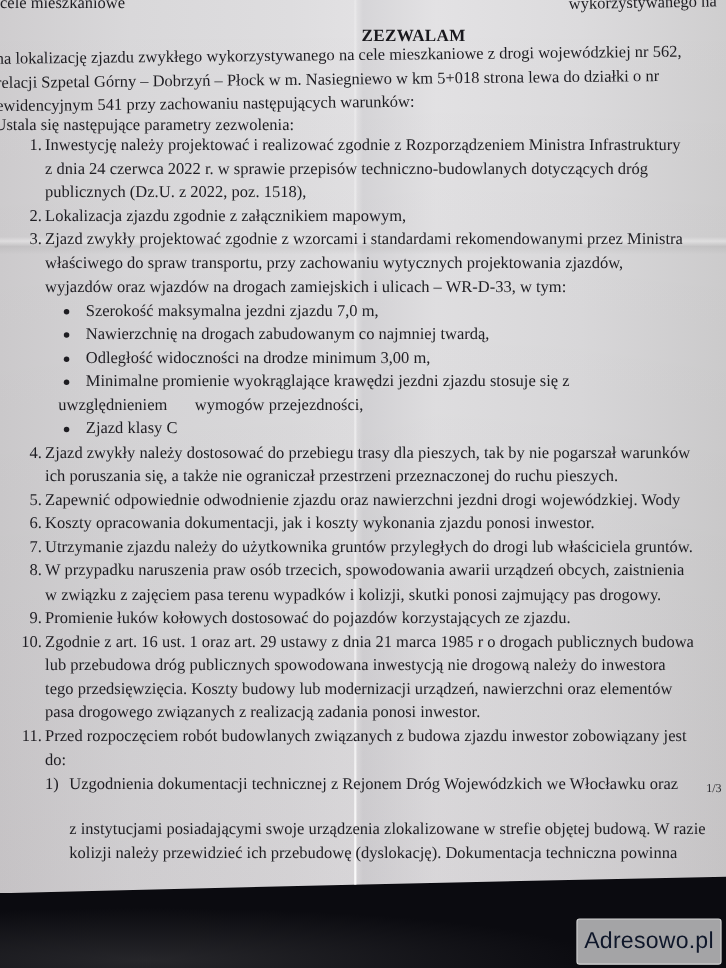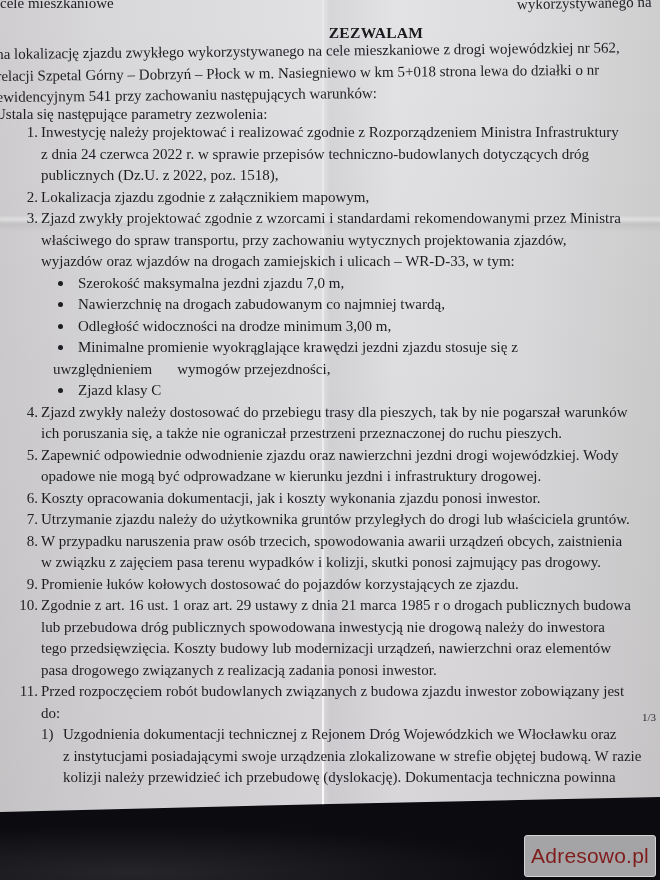"opadowe nie mogą być odprowadzane" span.line { html: <span>opadowe nie mogą być odprowadzane w kierunku jezdni i infrastruktury drogowej.</span> -> none }
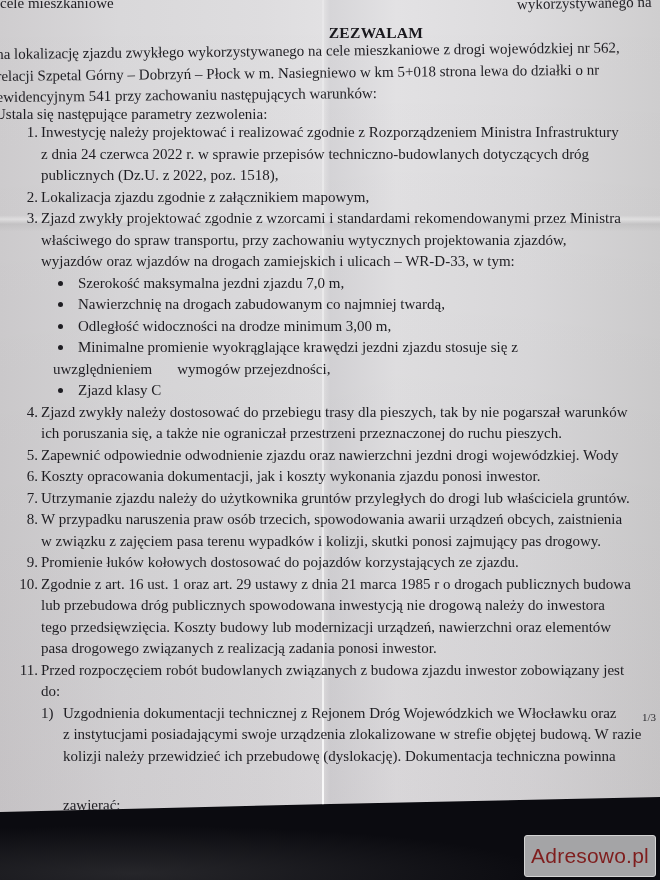"z instytucjami posiadającymi swoje" span.line { margin-top: none -> 20px }
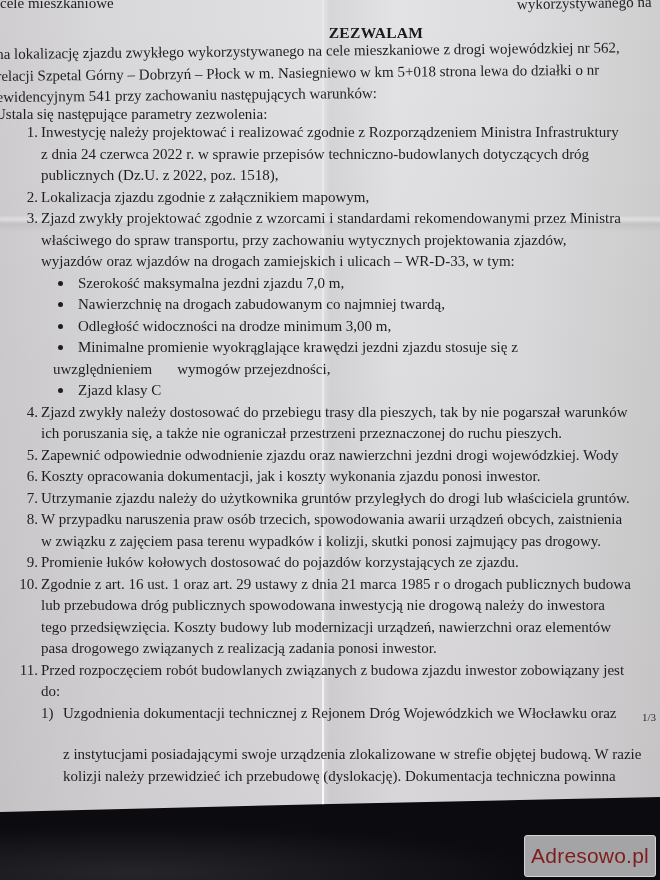"Adresowo.pl" .watermark { color: #7f1d1d -> #0f172a }
